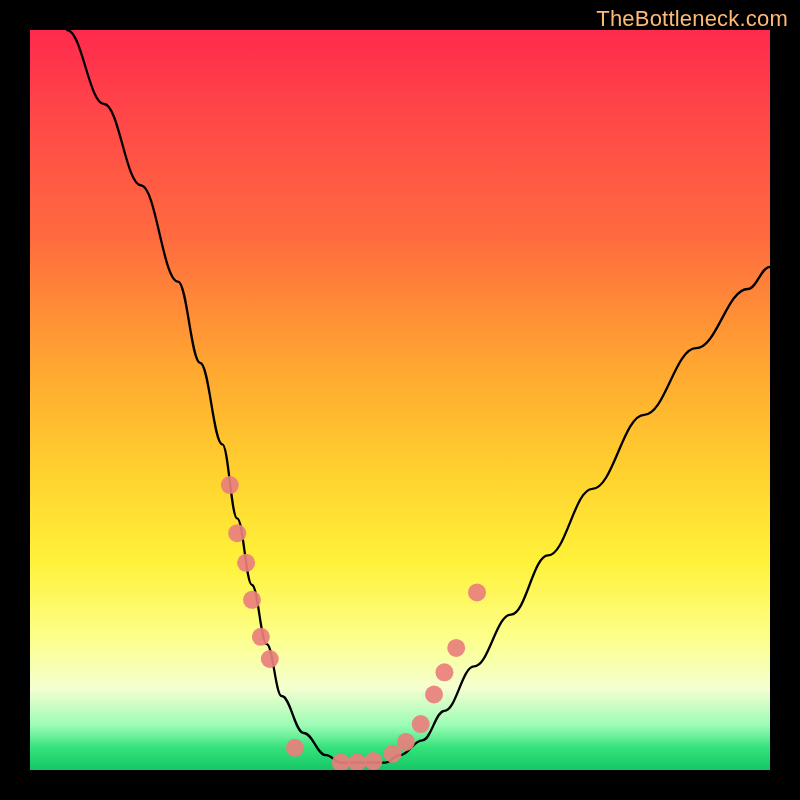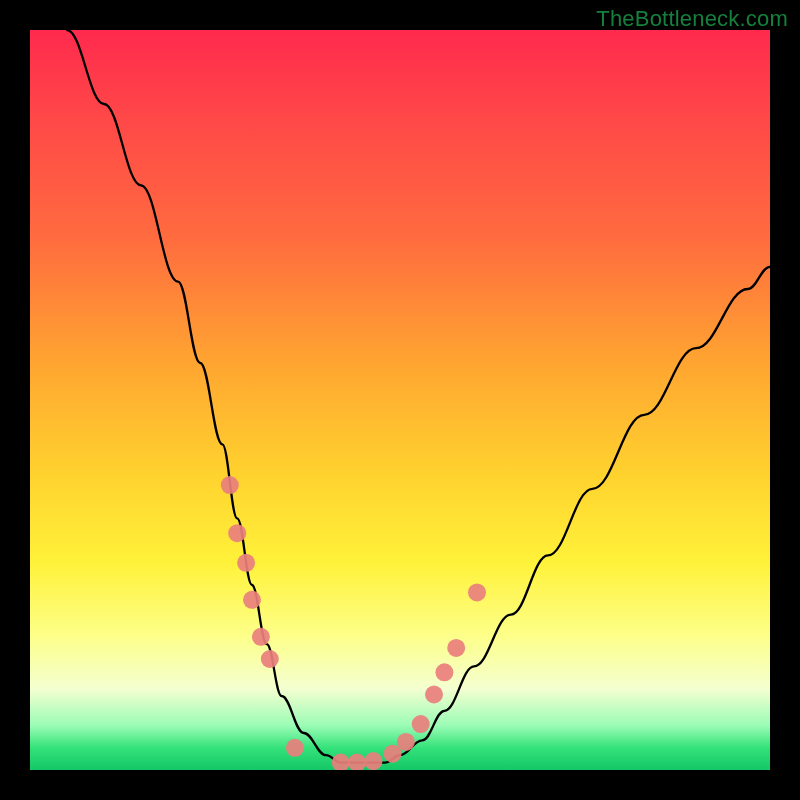"TheBottleneck.com" .watermark { color: #15803d -> #fdba74 }
